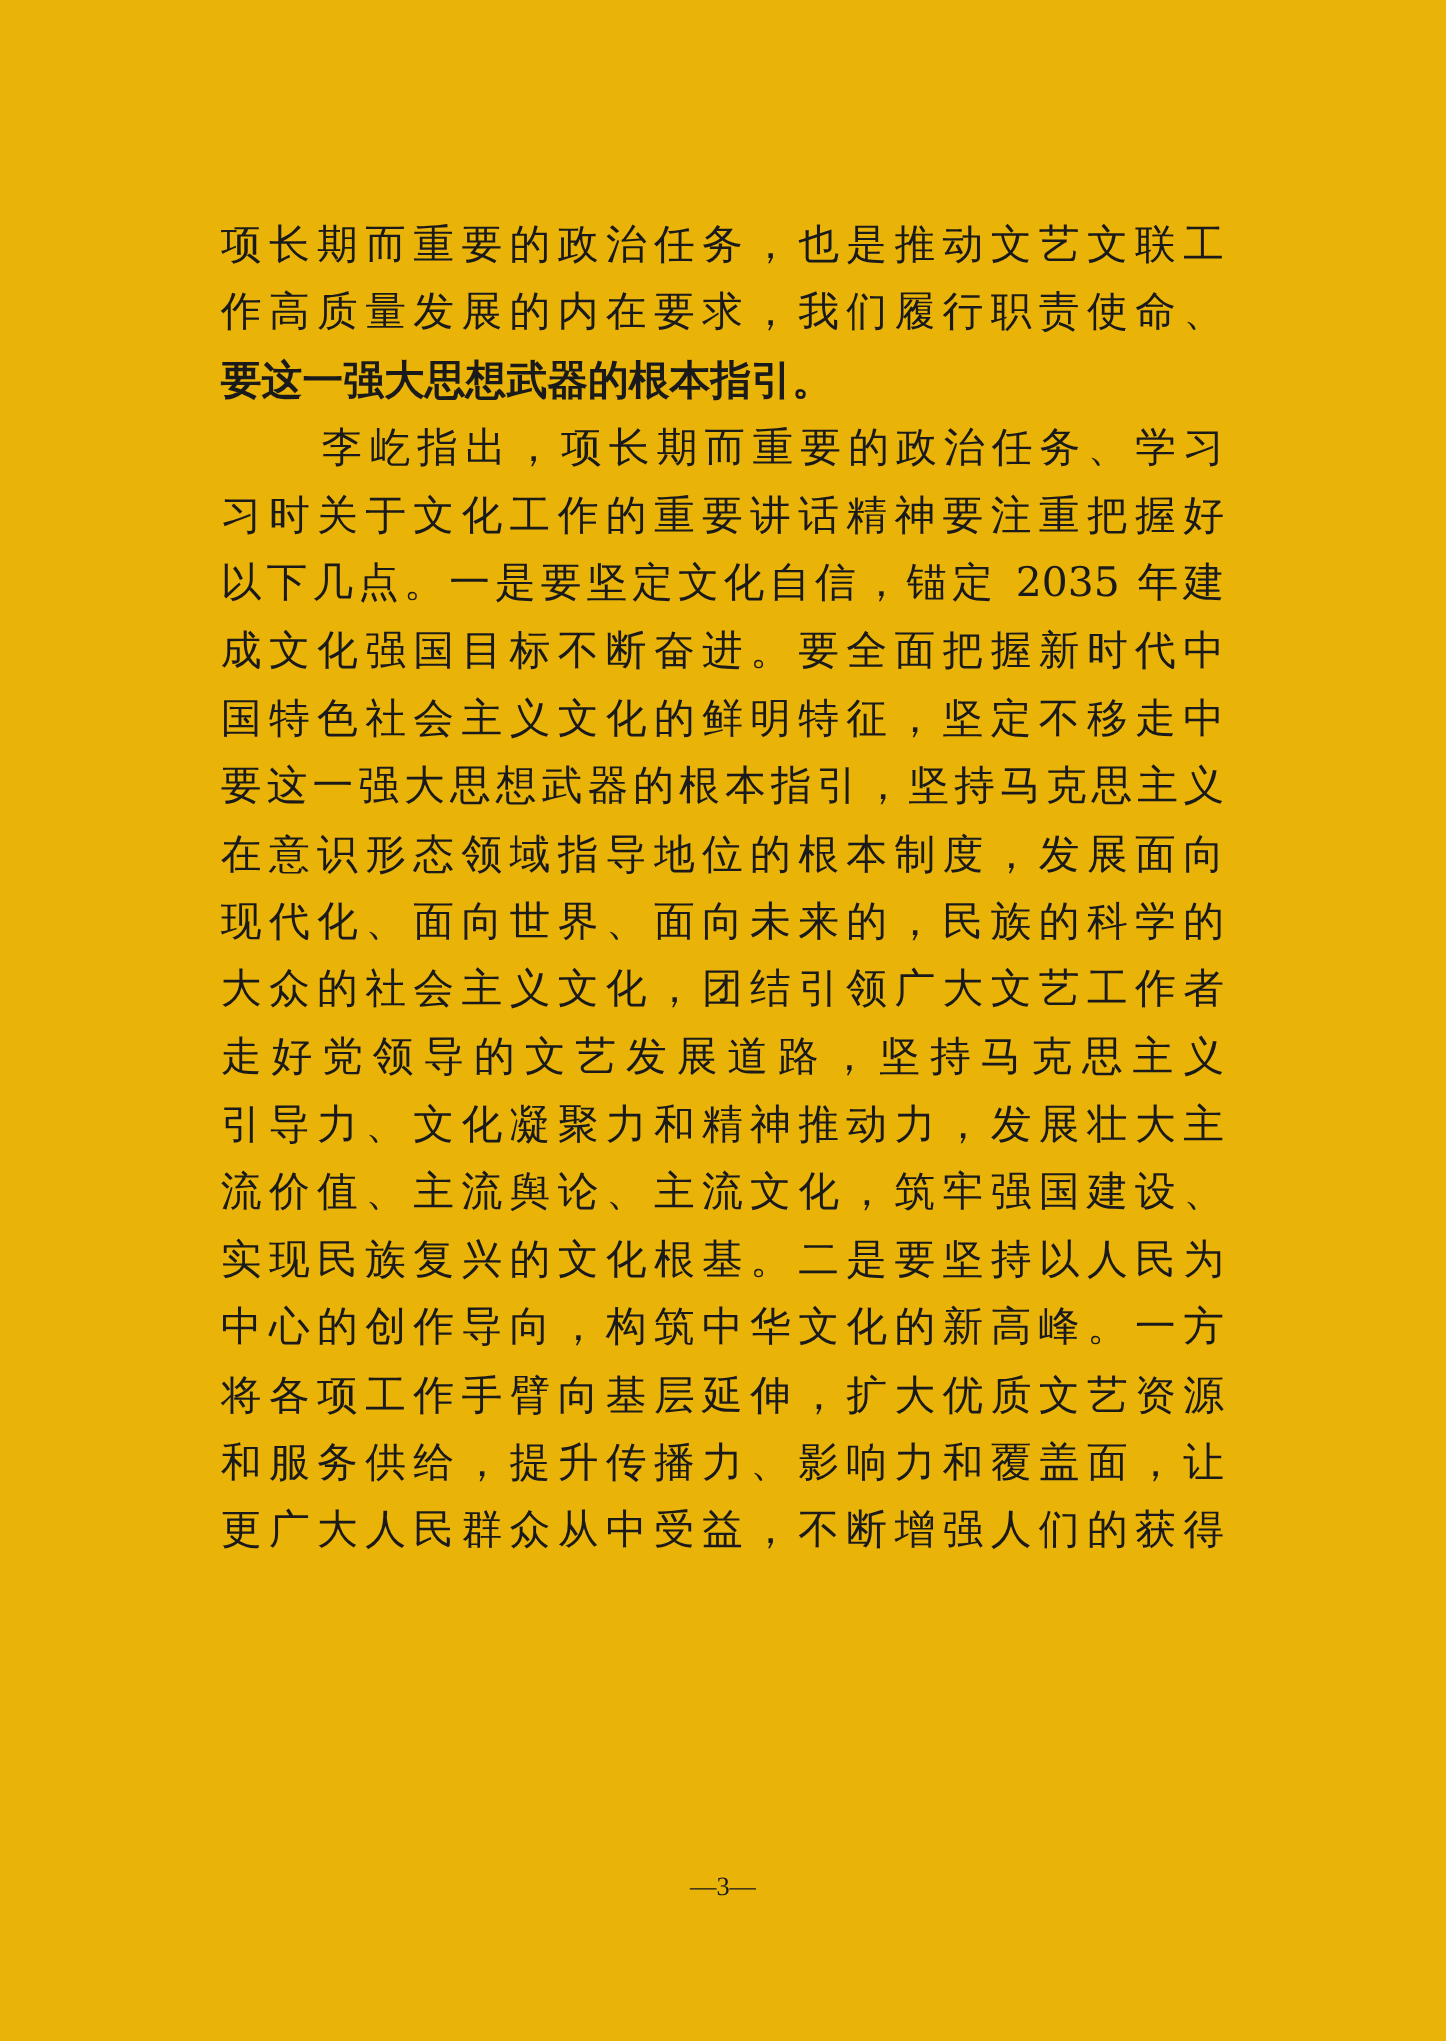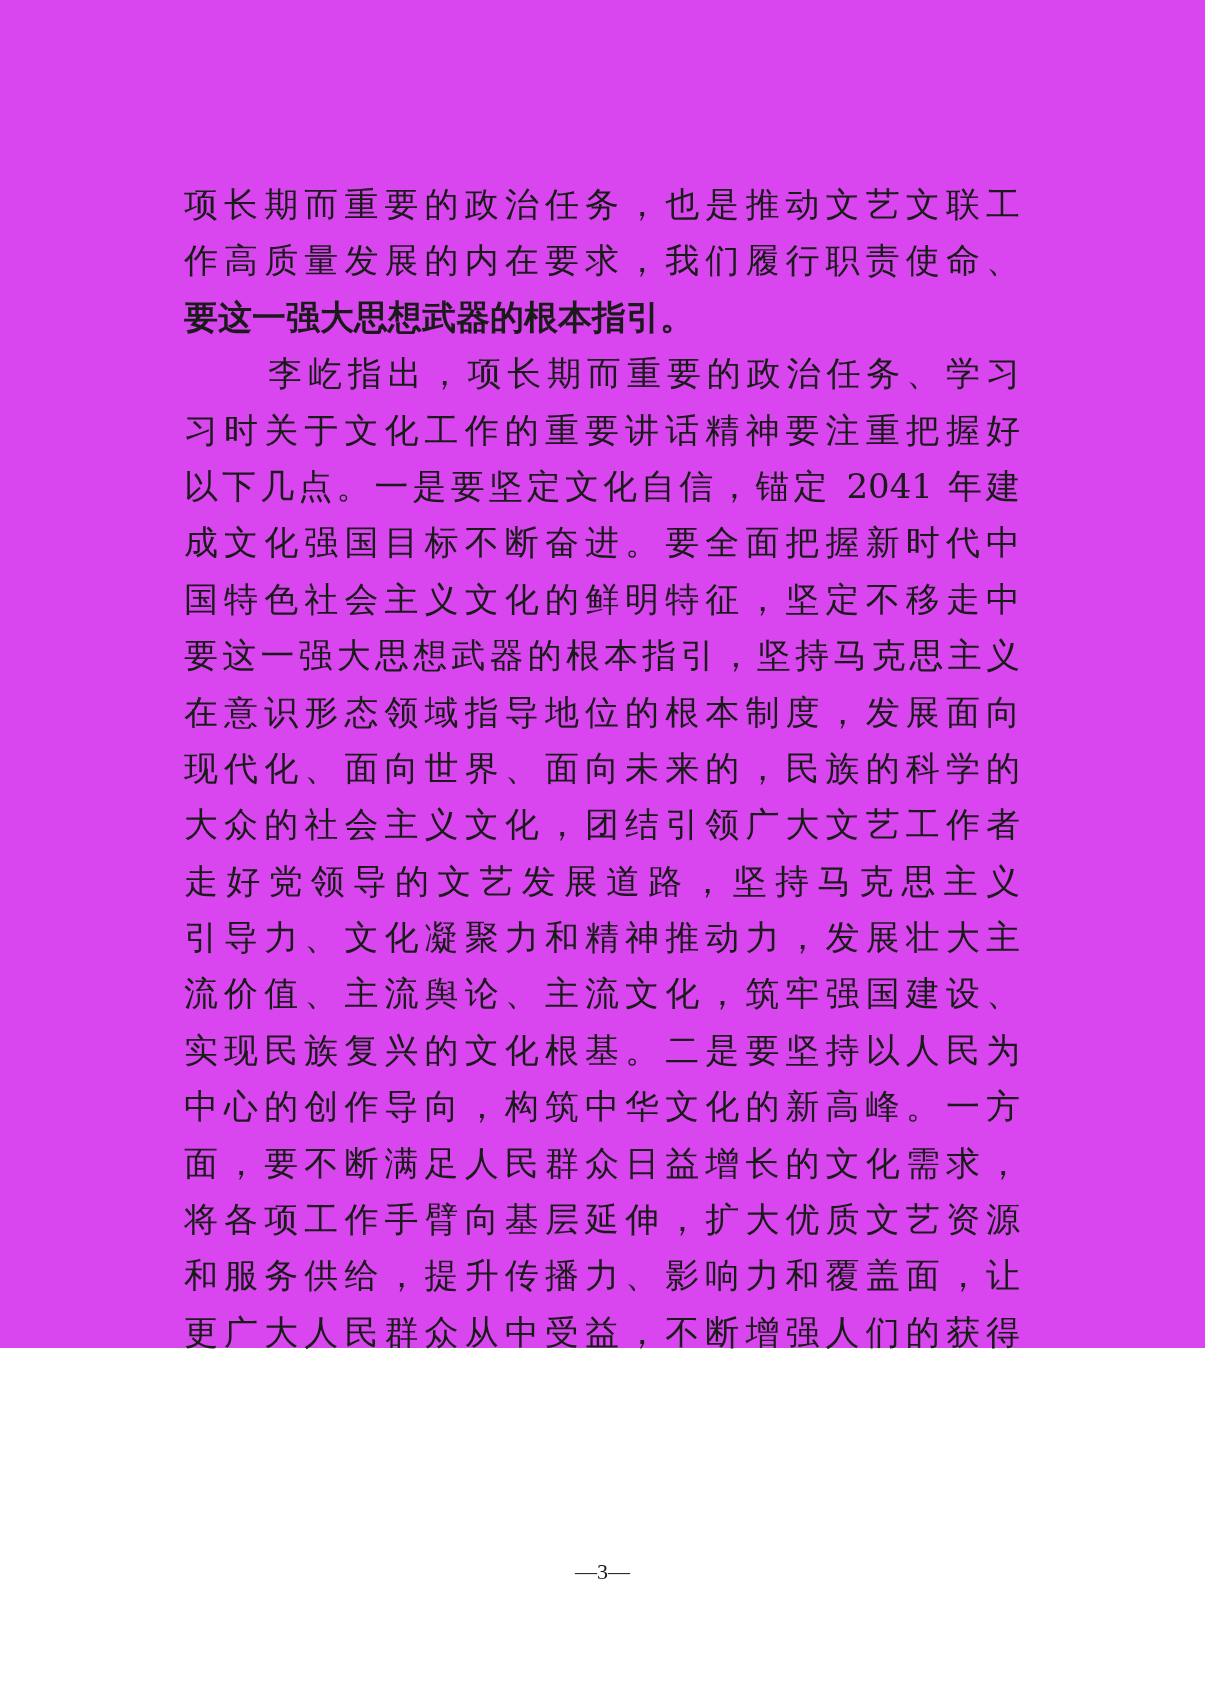"项长期而重要的政治任务，也是推动文艺文联工" .page { background: #d946ef -> #eab308; height: 1348px -> 1701px }
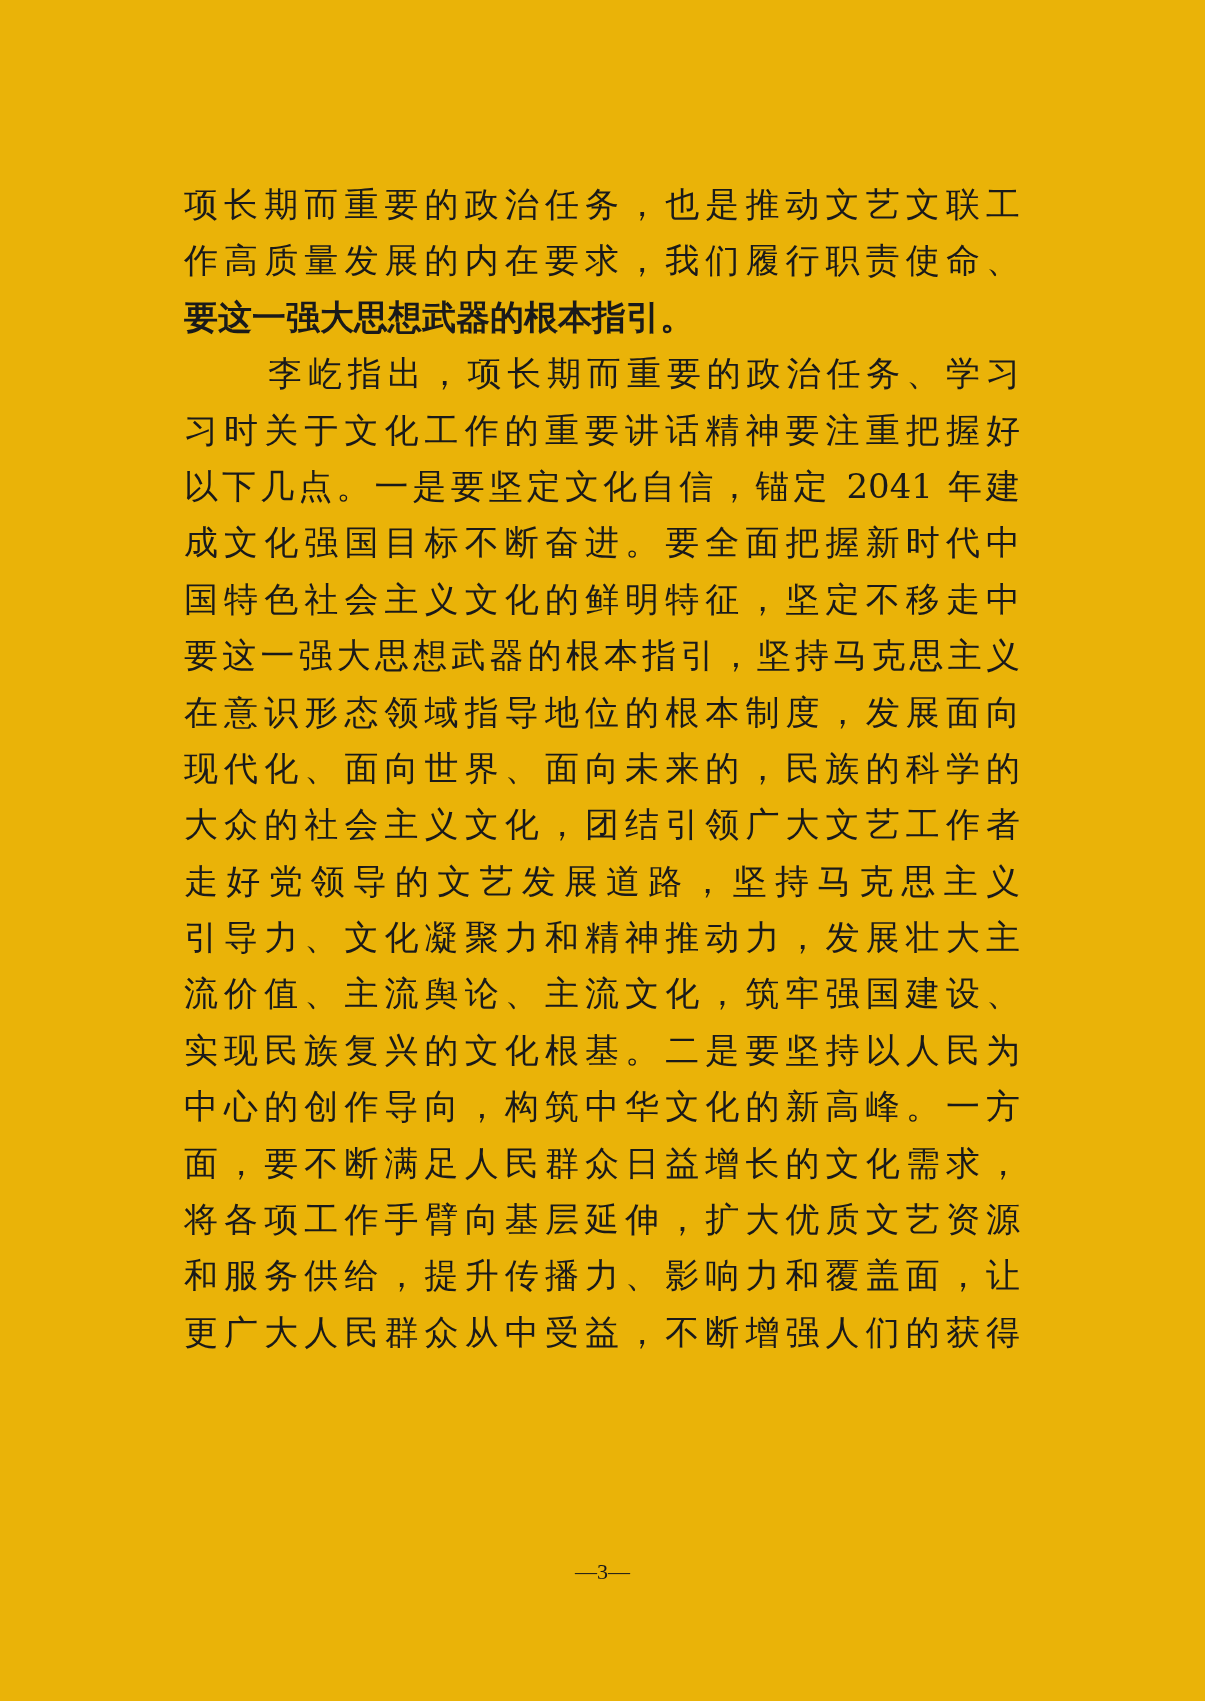"以下几点。一是要坚定文化自信，锚定 2041 年建" span.line { text: 2041 -> 2035 }
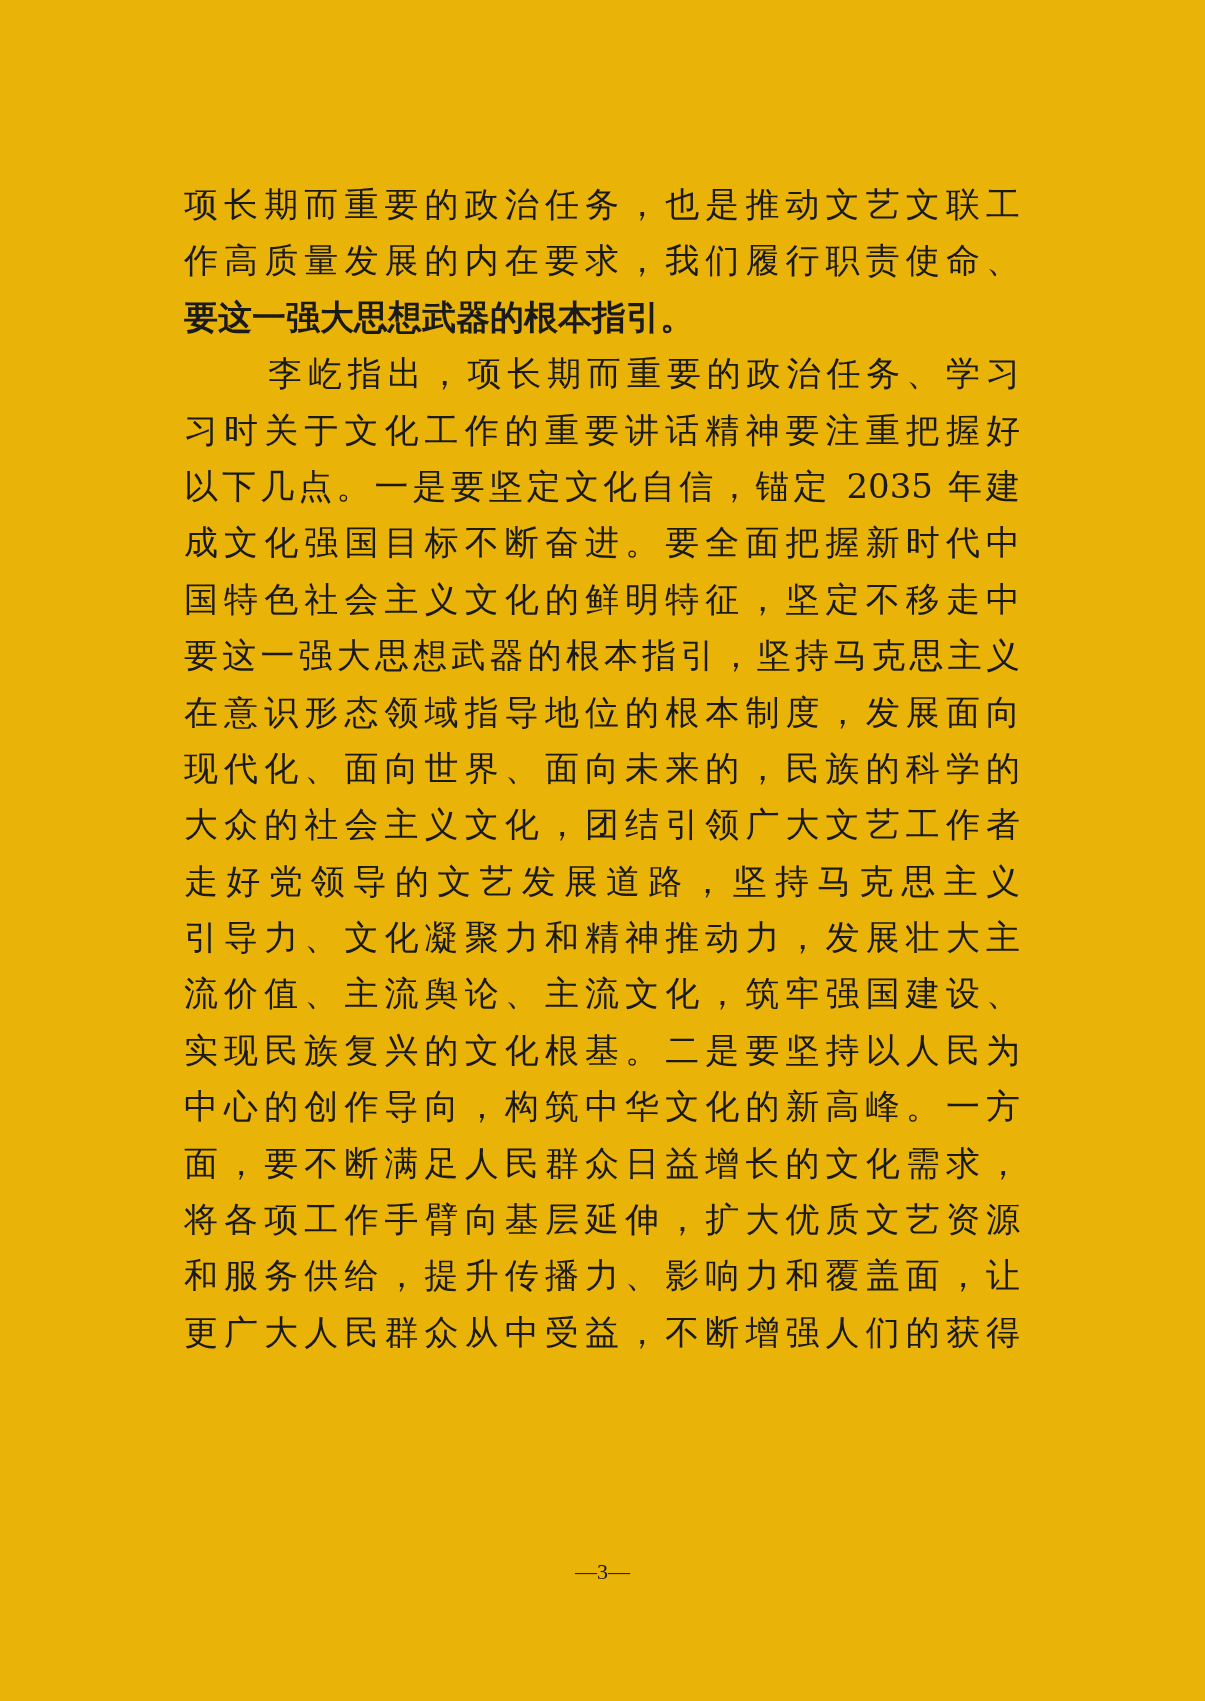"面，要不断满足人民群众日益增长的文化需求，" span.line { html: <span>面，要不断满足人民群众日益增长的文化需求，</span> -> none }
